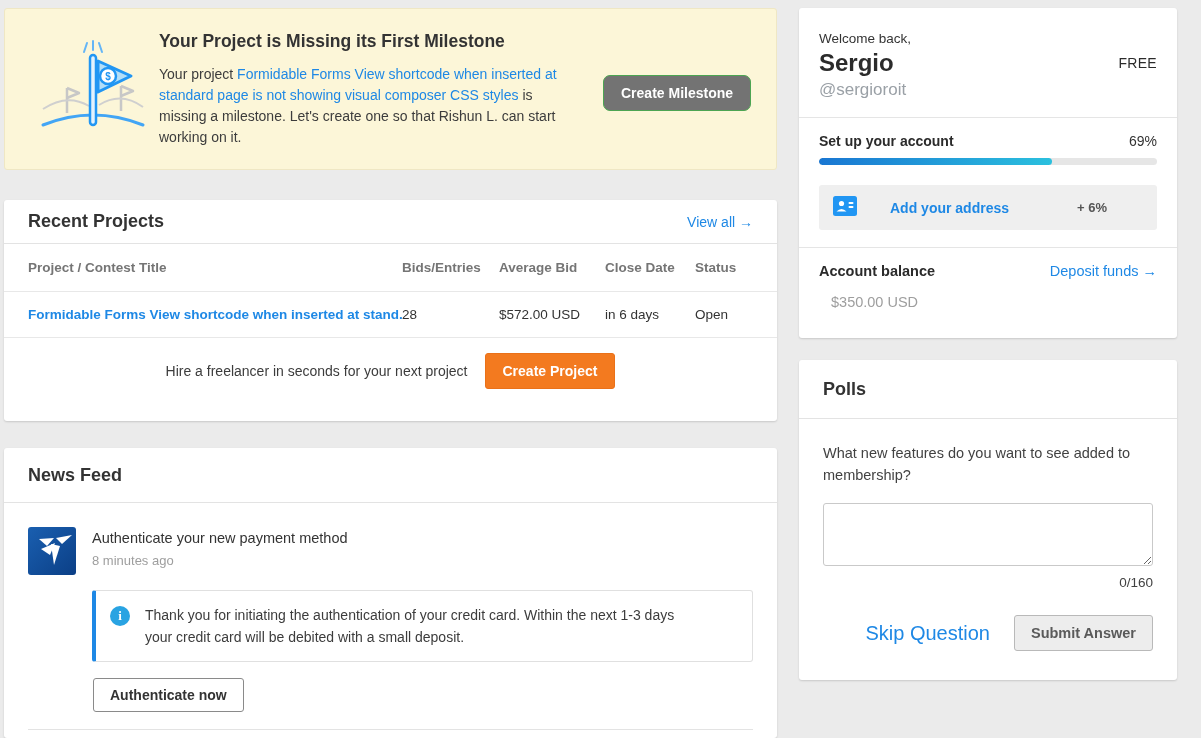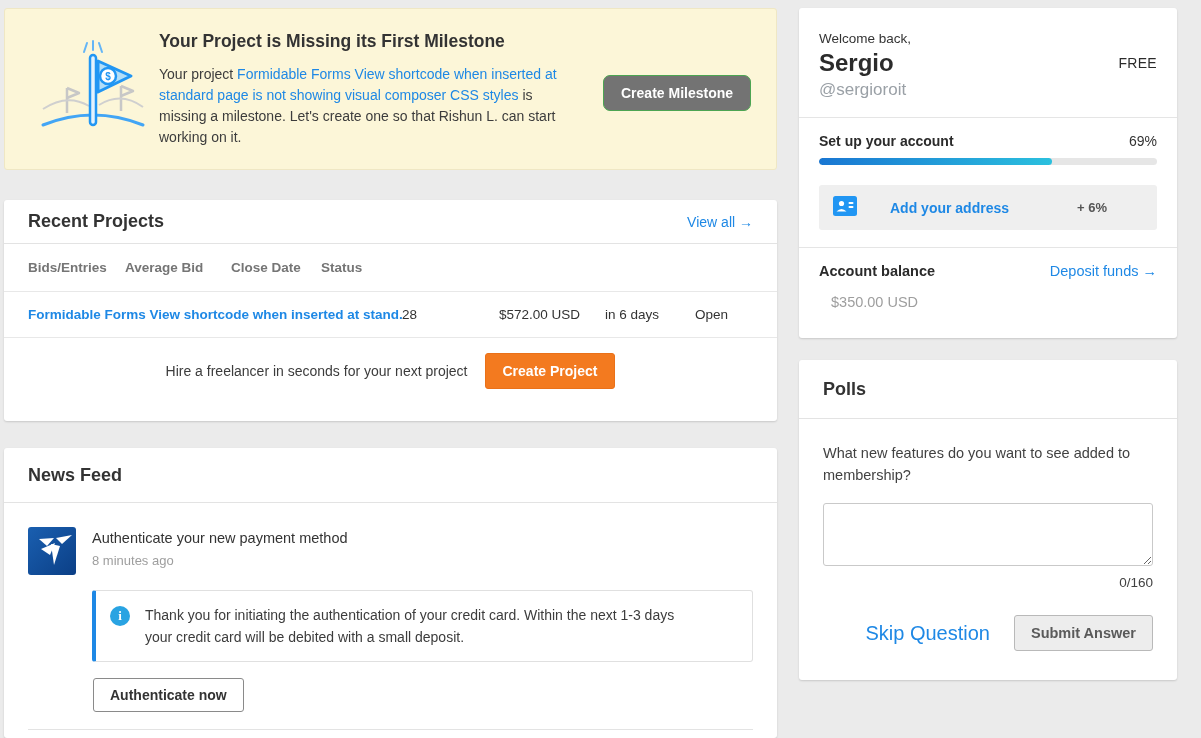"Project / Contest Title" div.col-title { html: none -> <div>Project / Contest Title</div> }
